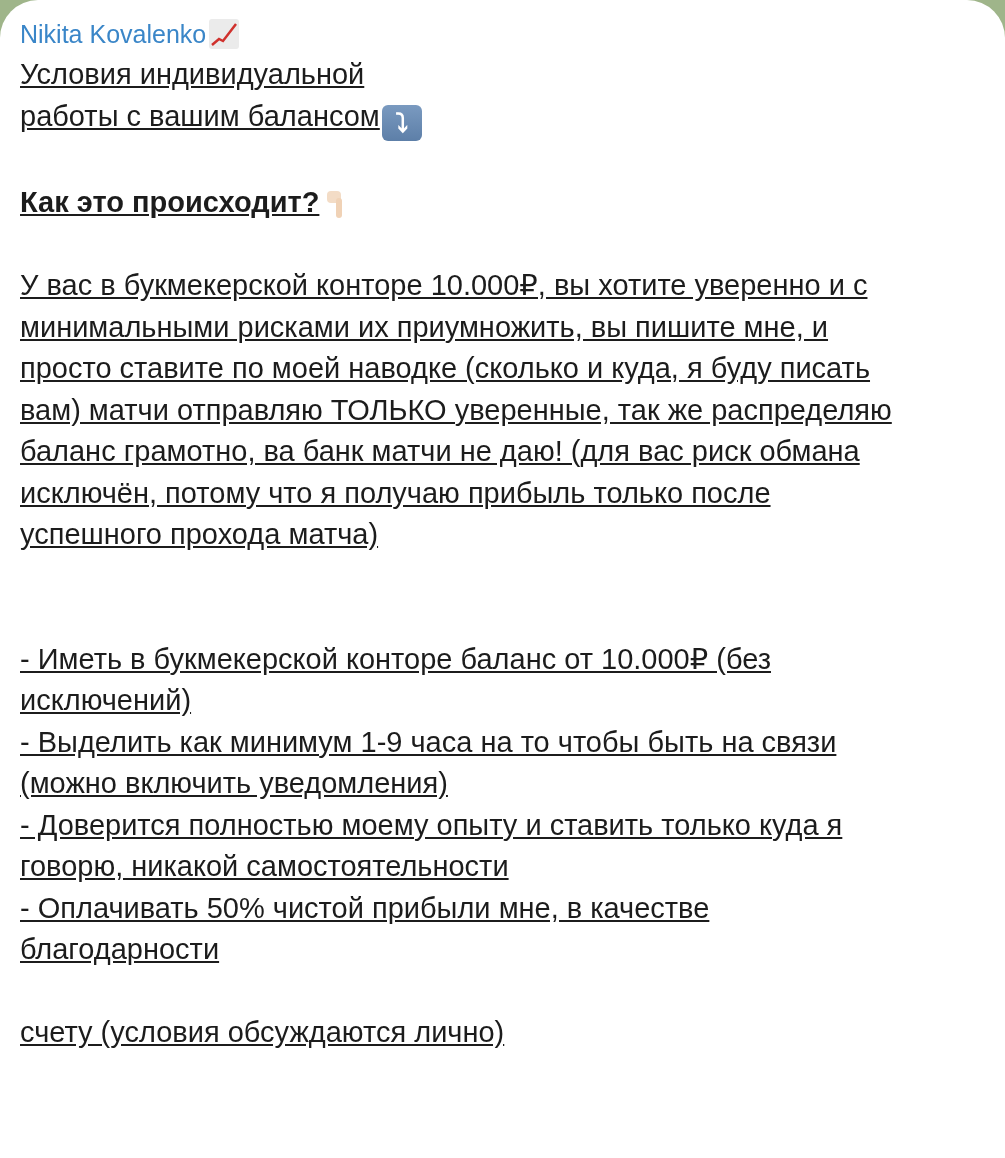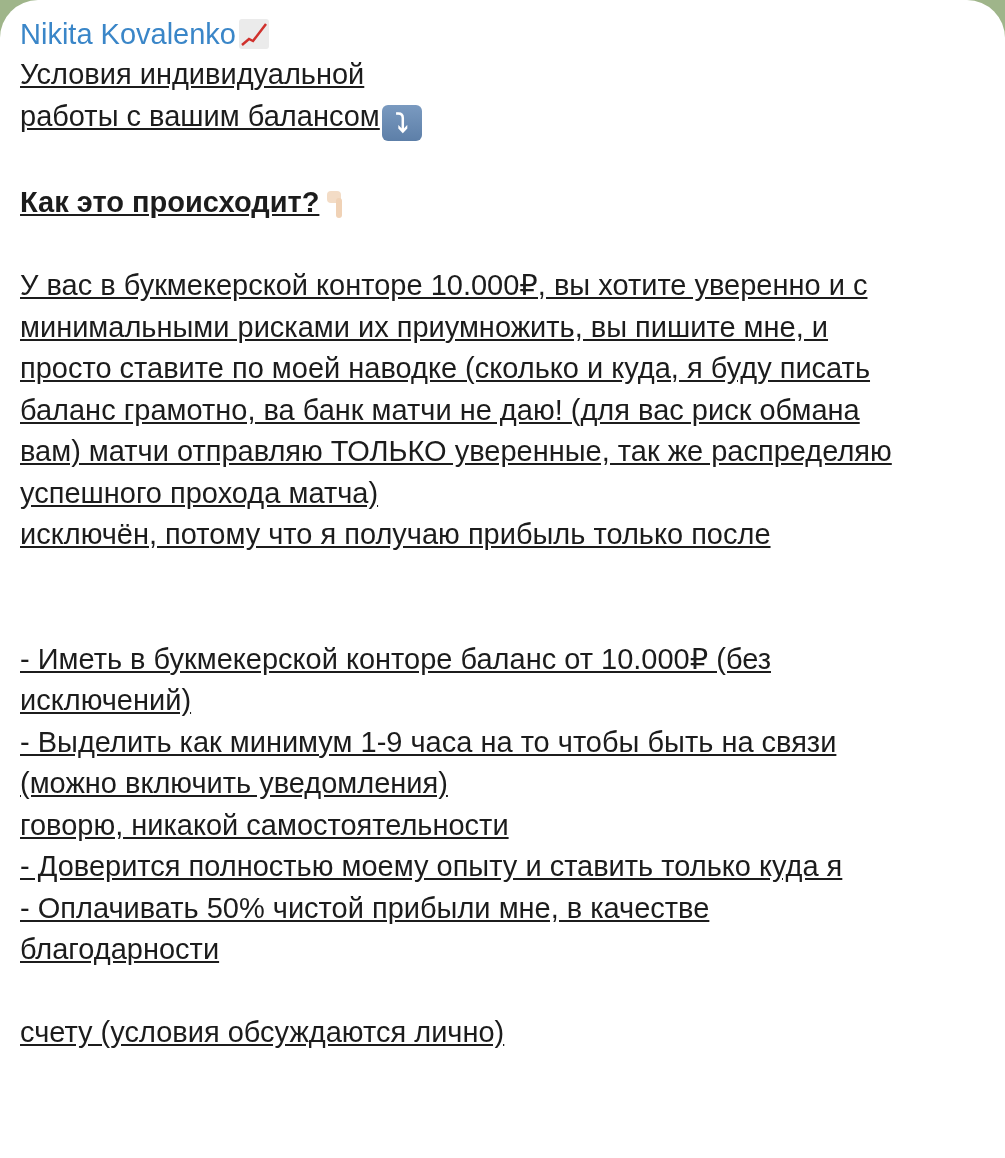"Nikita Kovalenko" .sender { font-size: 29px -> 25px }
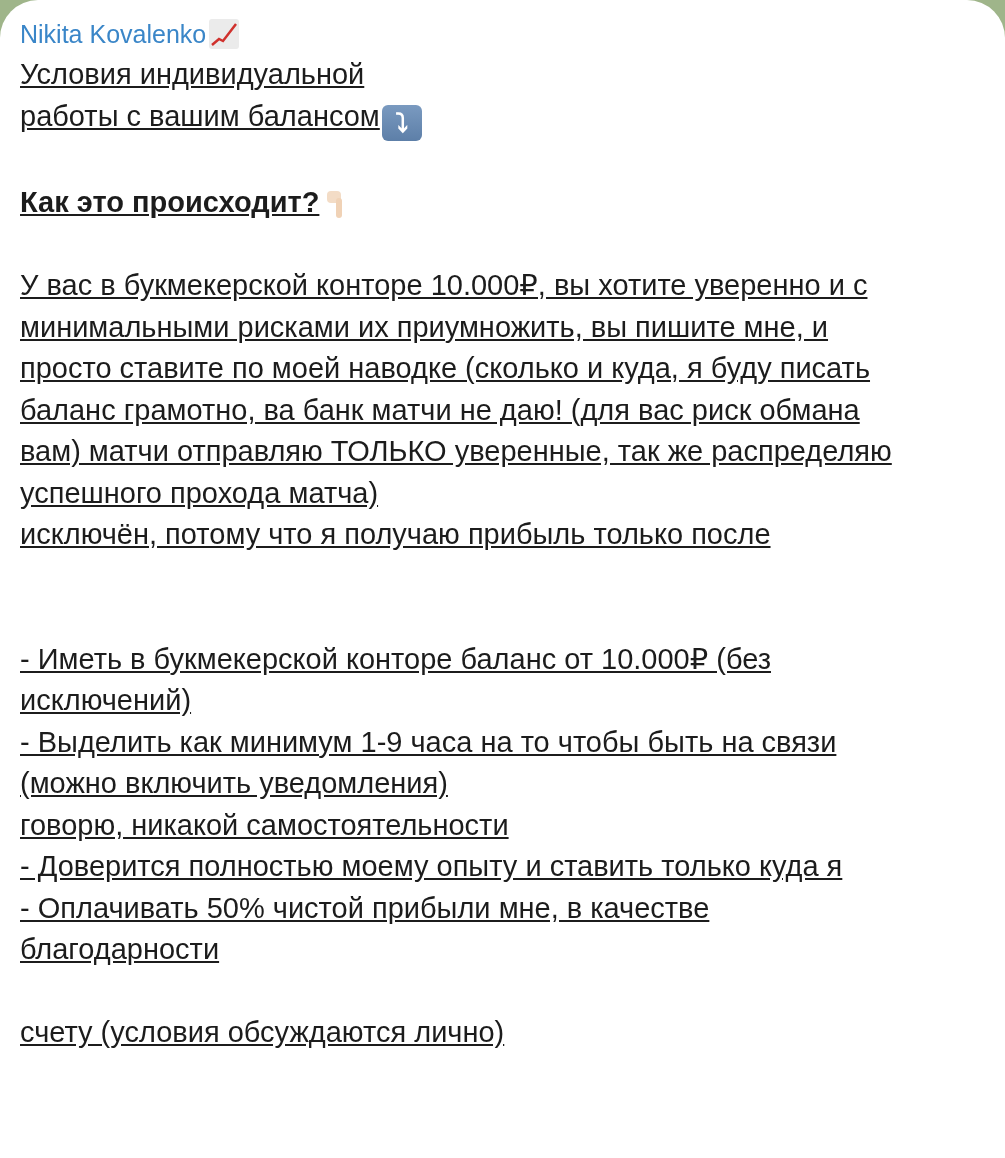"баланс грамотно, ва банк матчи" div.line { order: before "вам) матчи отправляю ТОЛЬКО уверенные," -> after "вам) матчи отправляю ТОЛЬКО уверенные," }
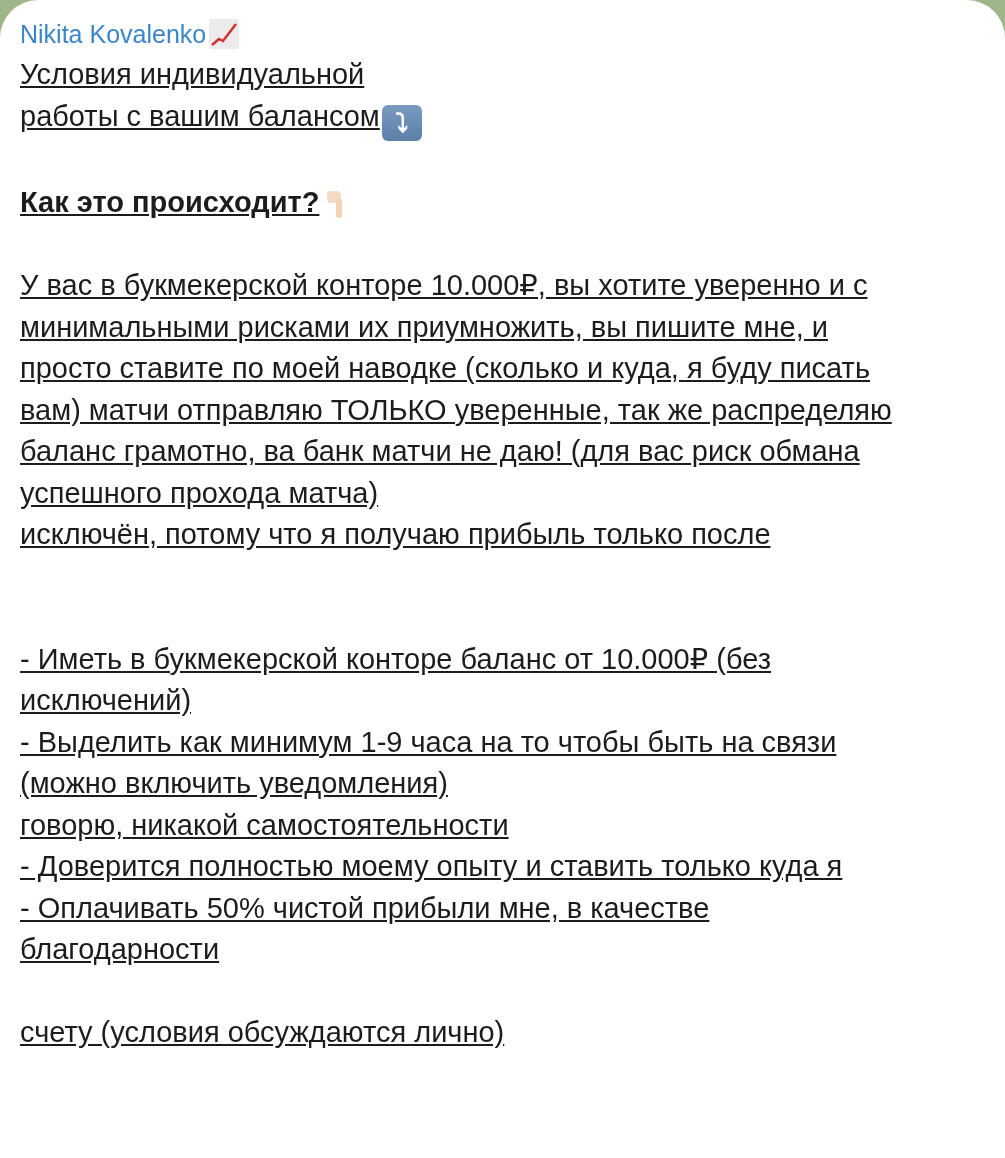"успешного прохода матча)" div.line { order: before "исключён, потому что я получаю" -> after "исключён, потому что я получаю" }
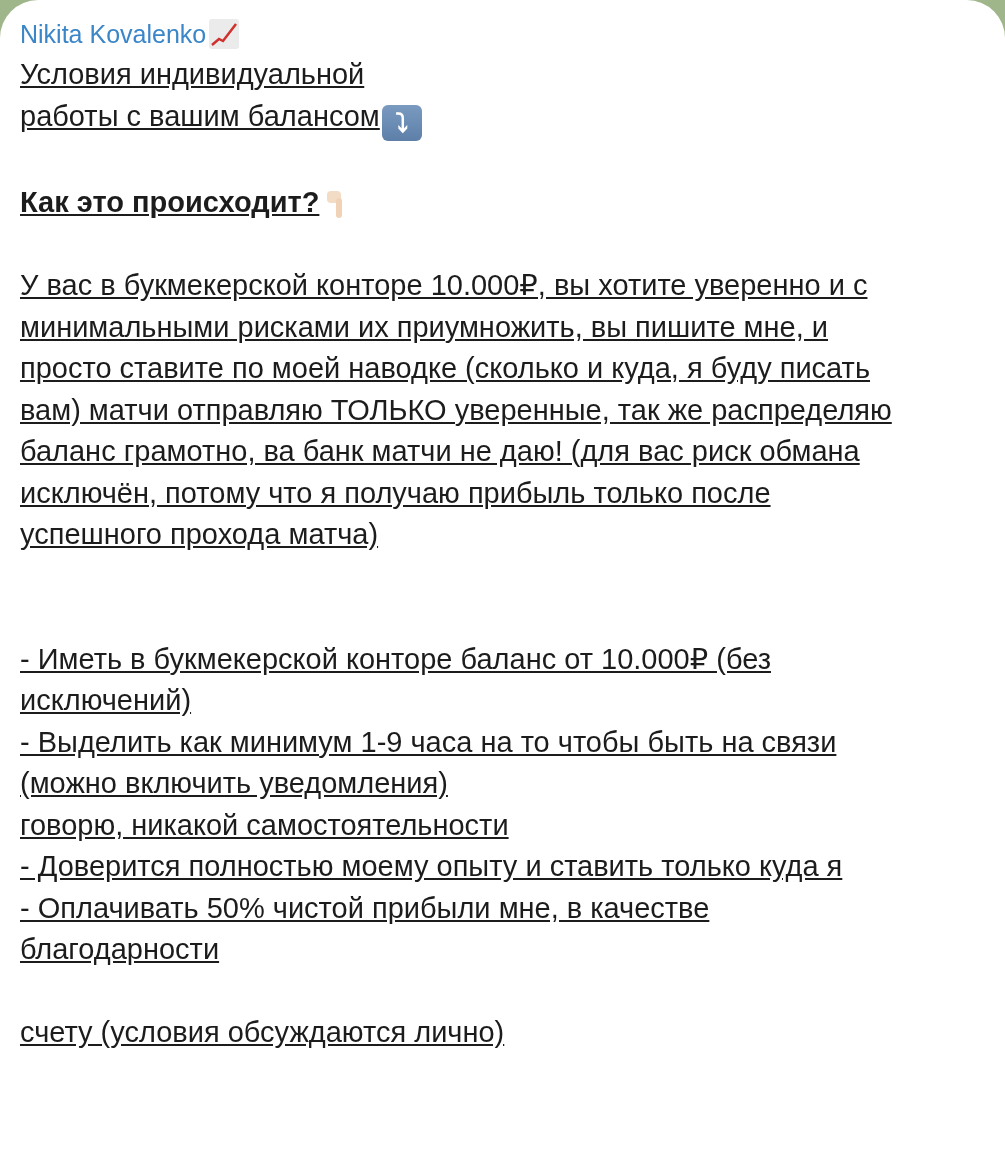"говорю, никакой самостоятельности" div.line { order: before "- Доверится полностью моему опыту" -> after "- Доверится полностью моему опыту" }
